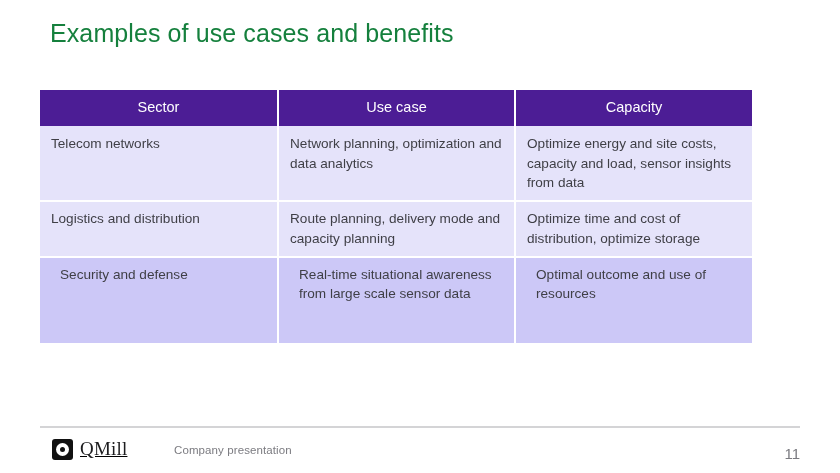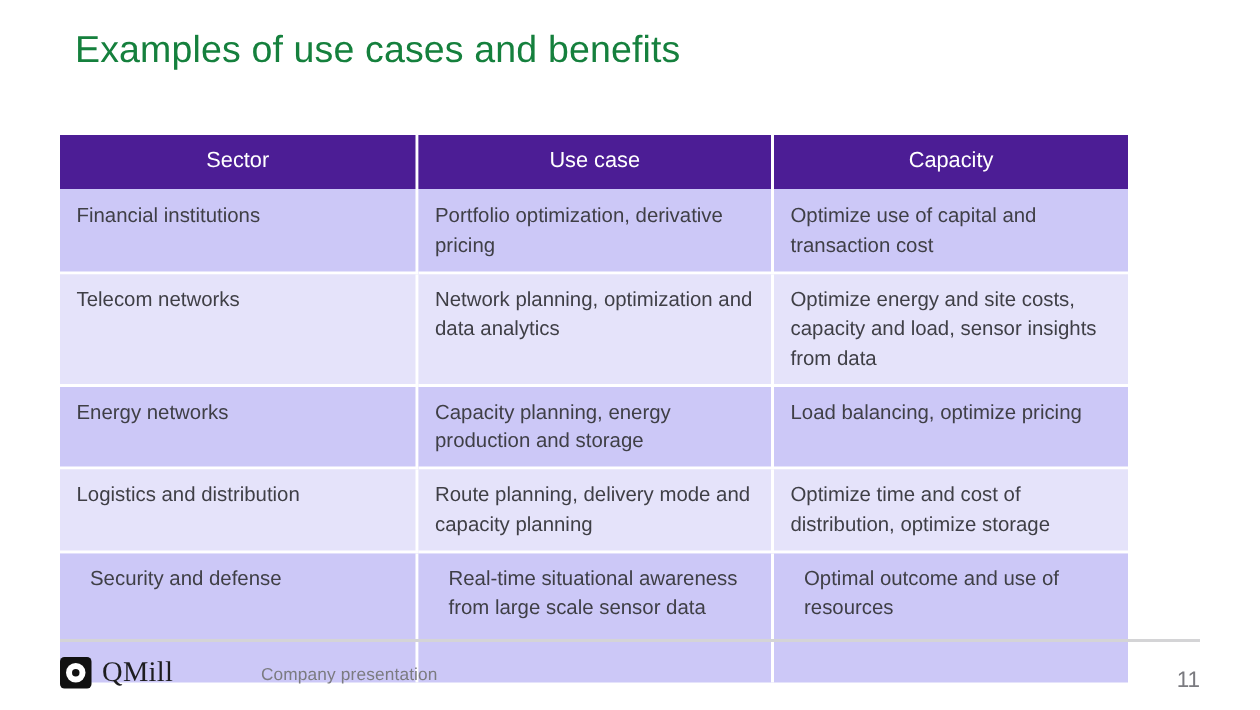"Financial institutions" tr.row-dark { html: <tr> <td>Financial institutions</td> <td>Portfolio optimization, derivative pricing</td> <td>Optimize use of capital and transaction cost</td> </tr> -> none }
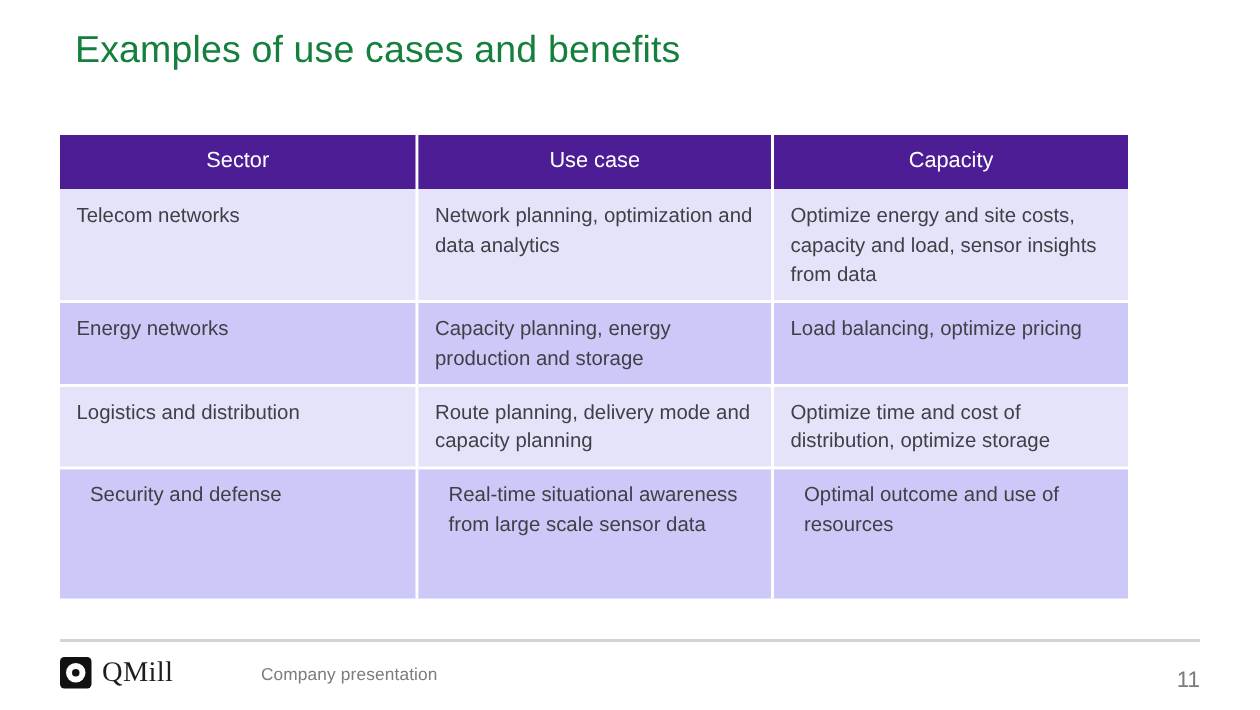"Energy networks" tr.row-dark { html: <tr> <td>Energy networks</td> <td>Capacity planning, energy production and storage</td> <td>Load balancing, optimize pricing</td> </tr> -> none }
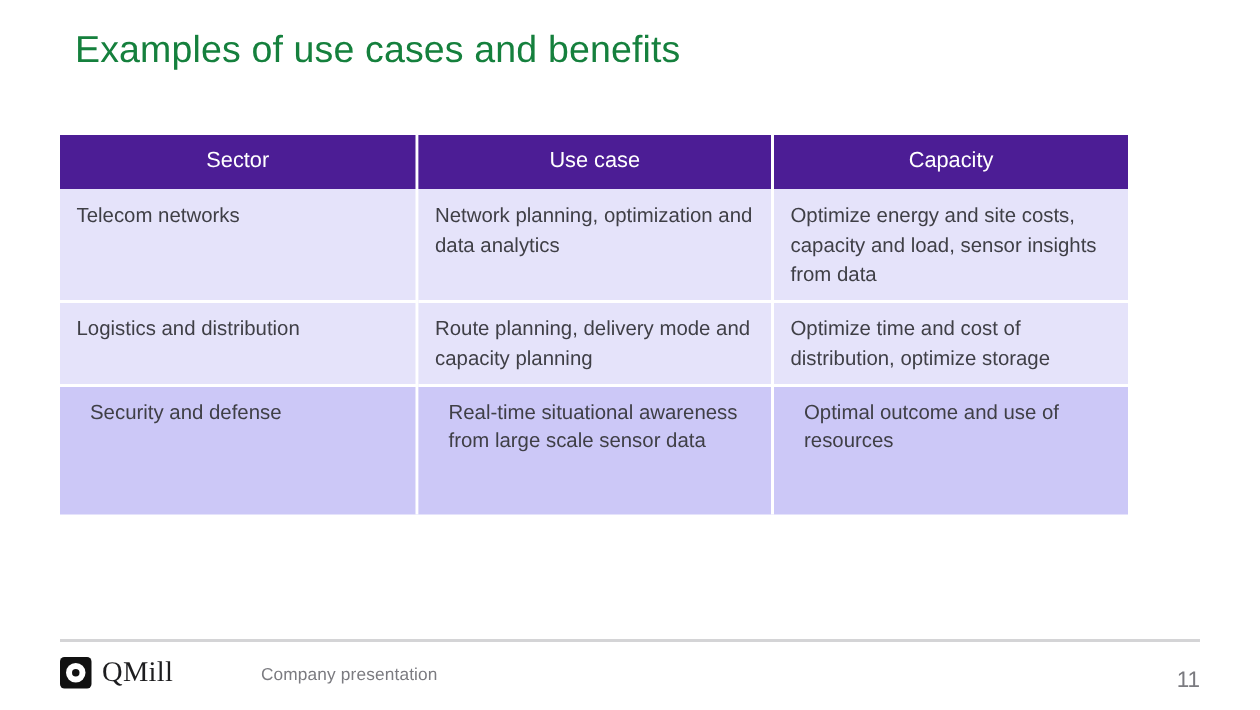"QMill" .brand { align-items: flex-start -> flex-end; left: 0 -> 12px; text-decoration: none -> underline }
